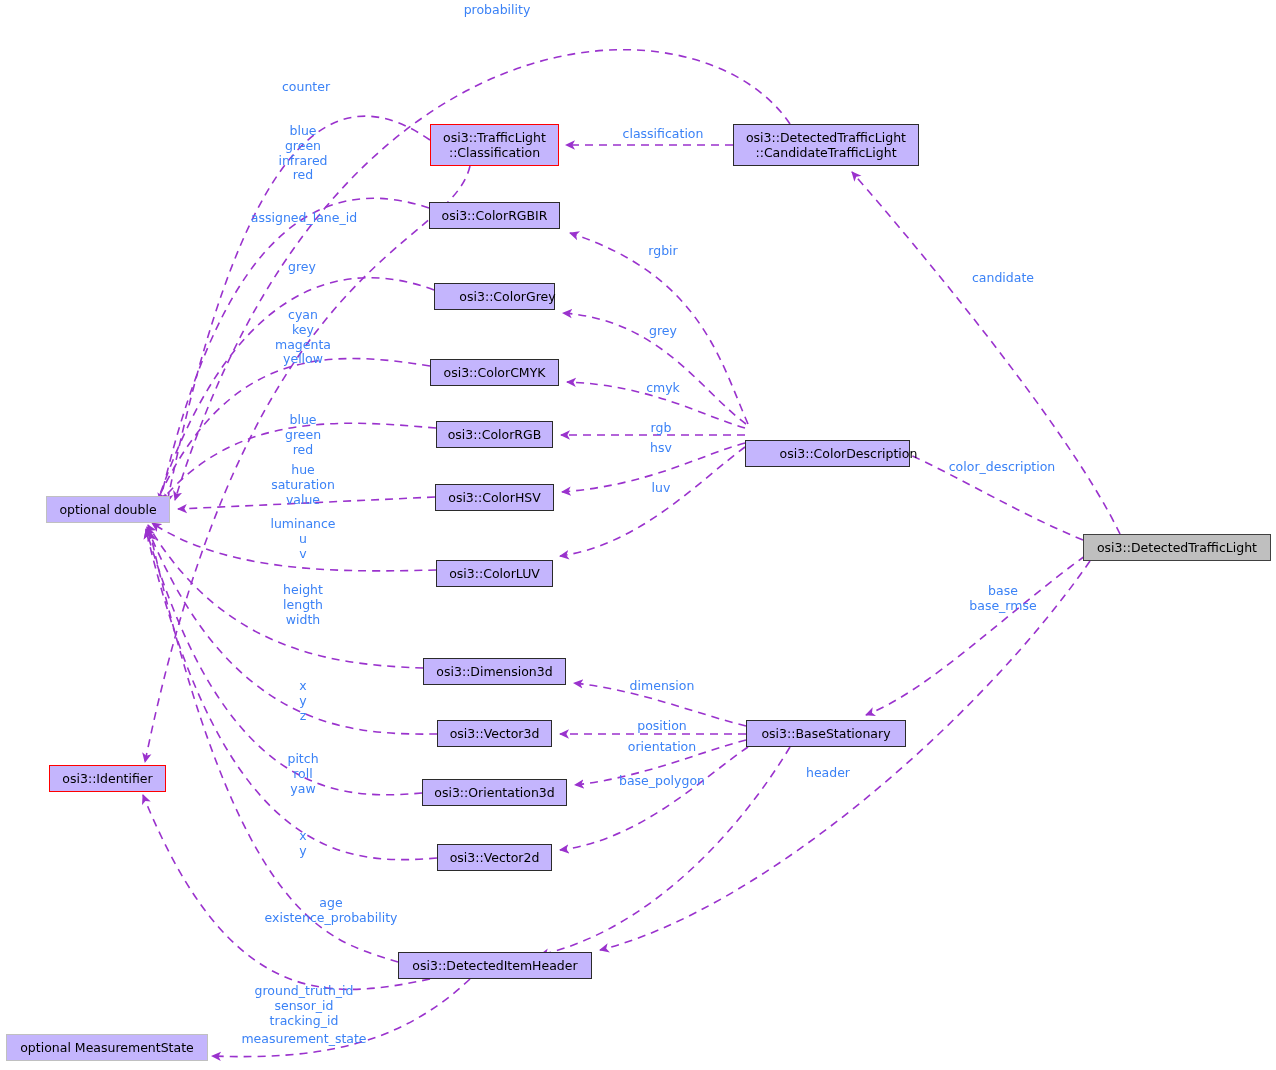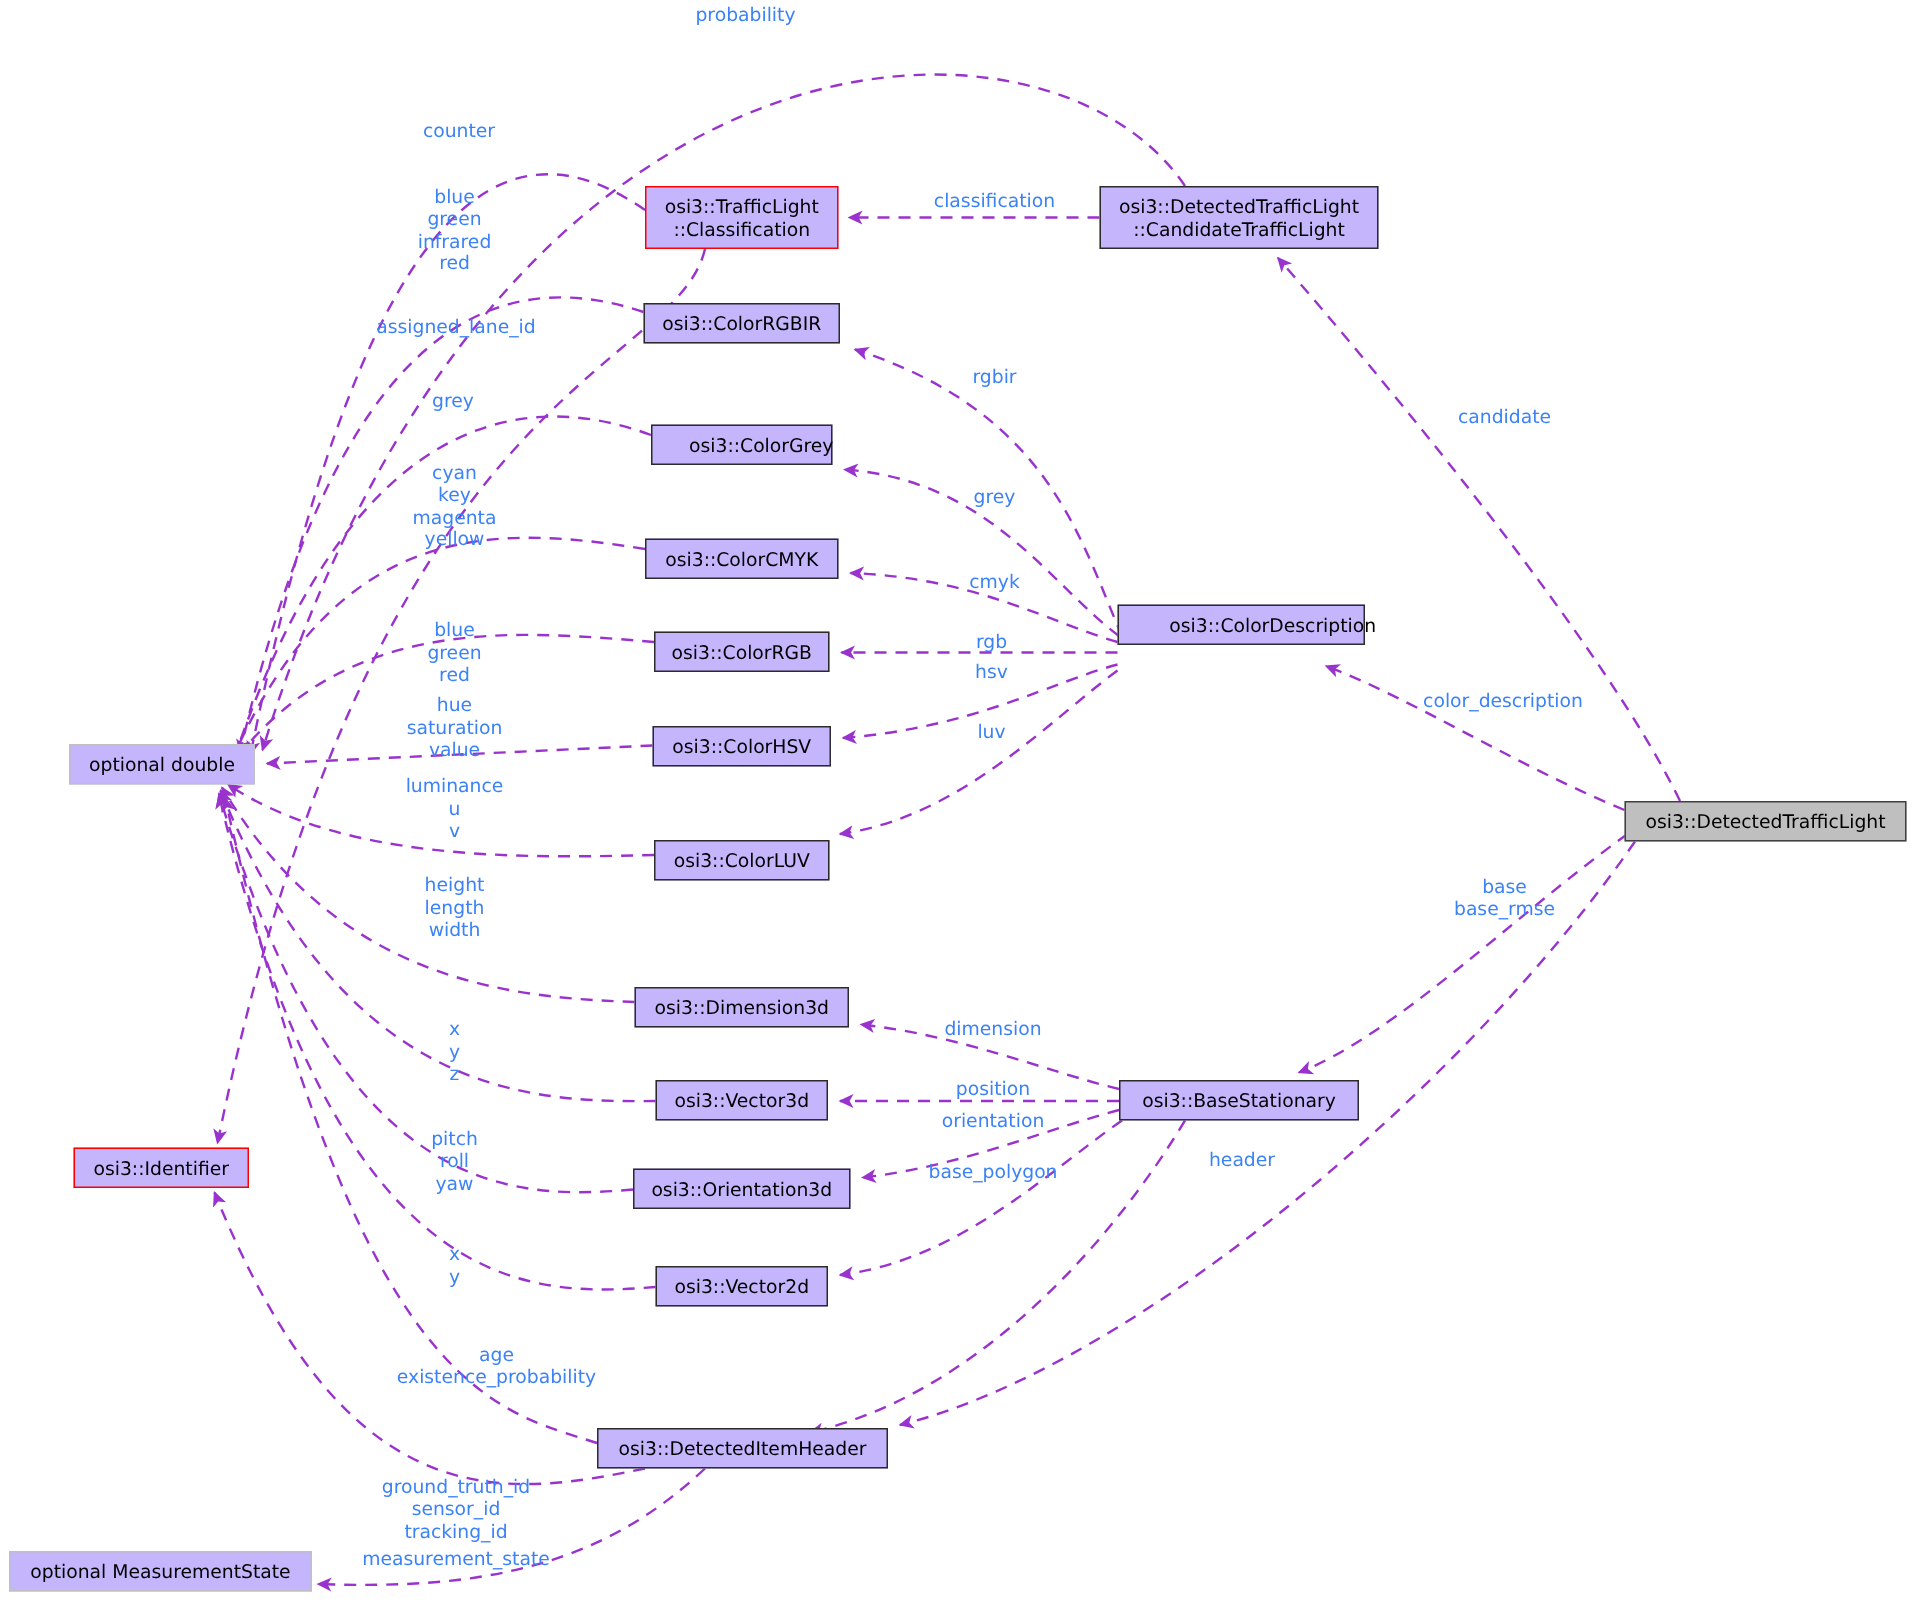"osi3::ColorDescription" div.node { top: 403px -> 440px }
